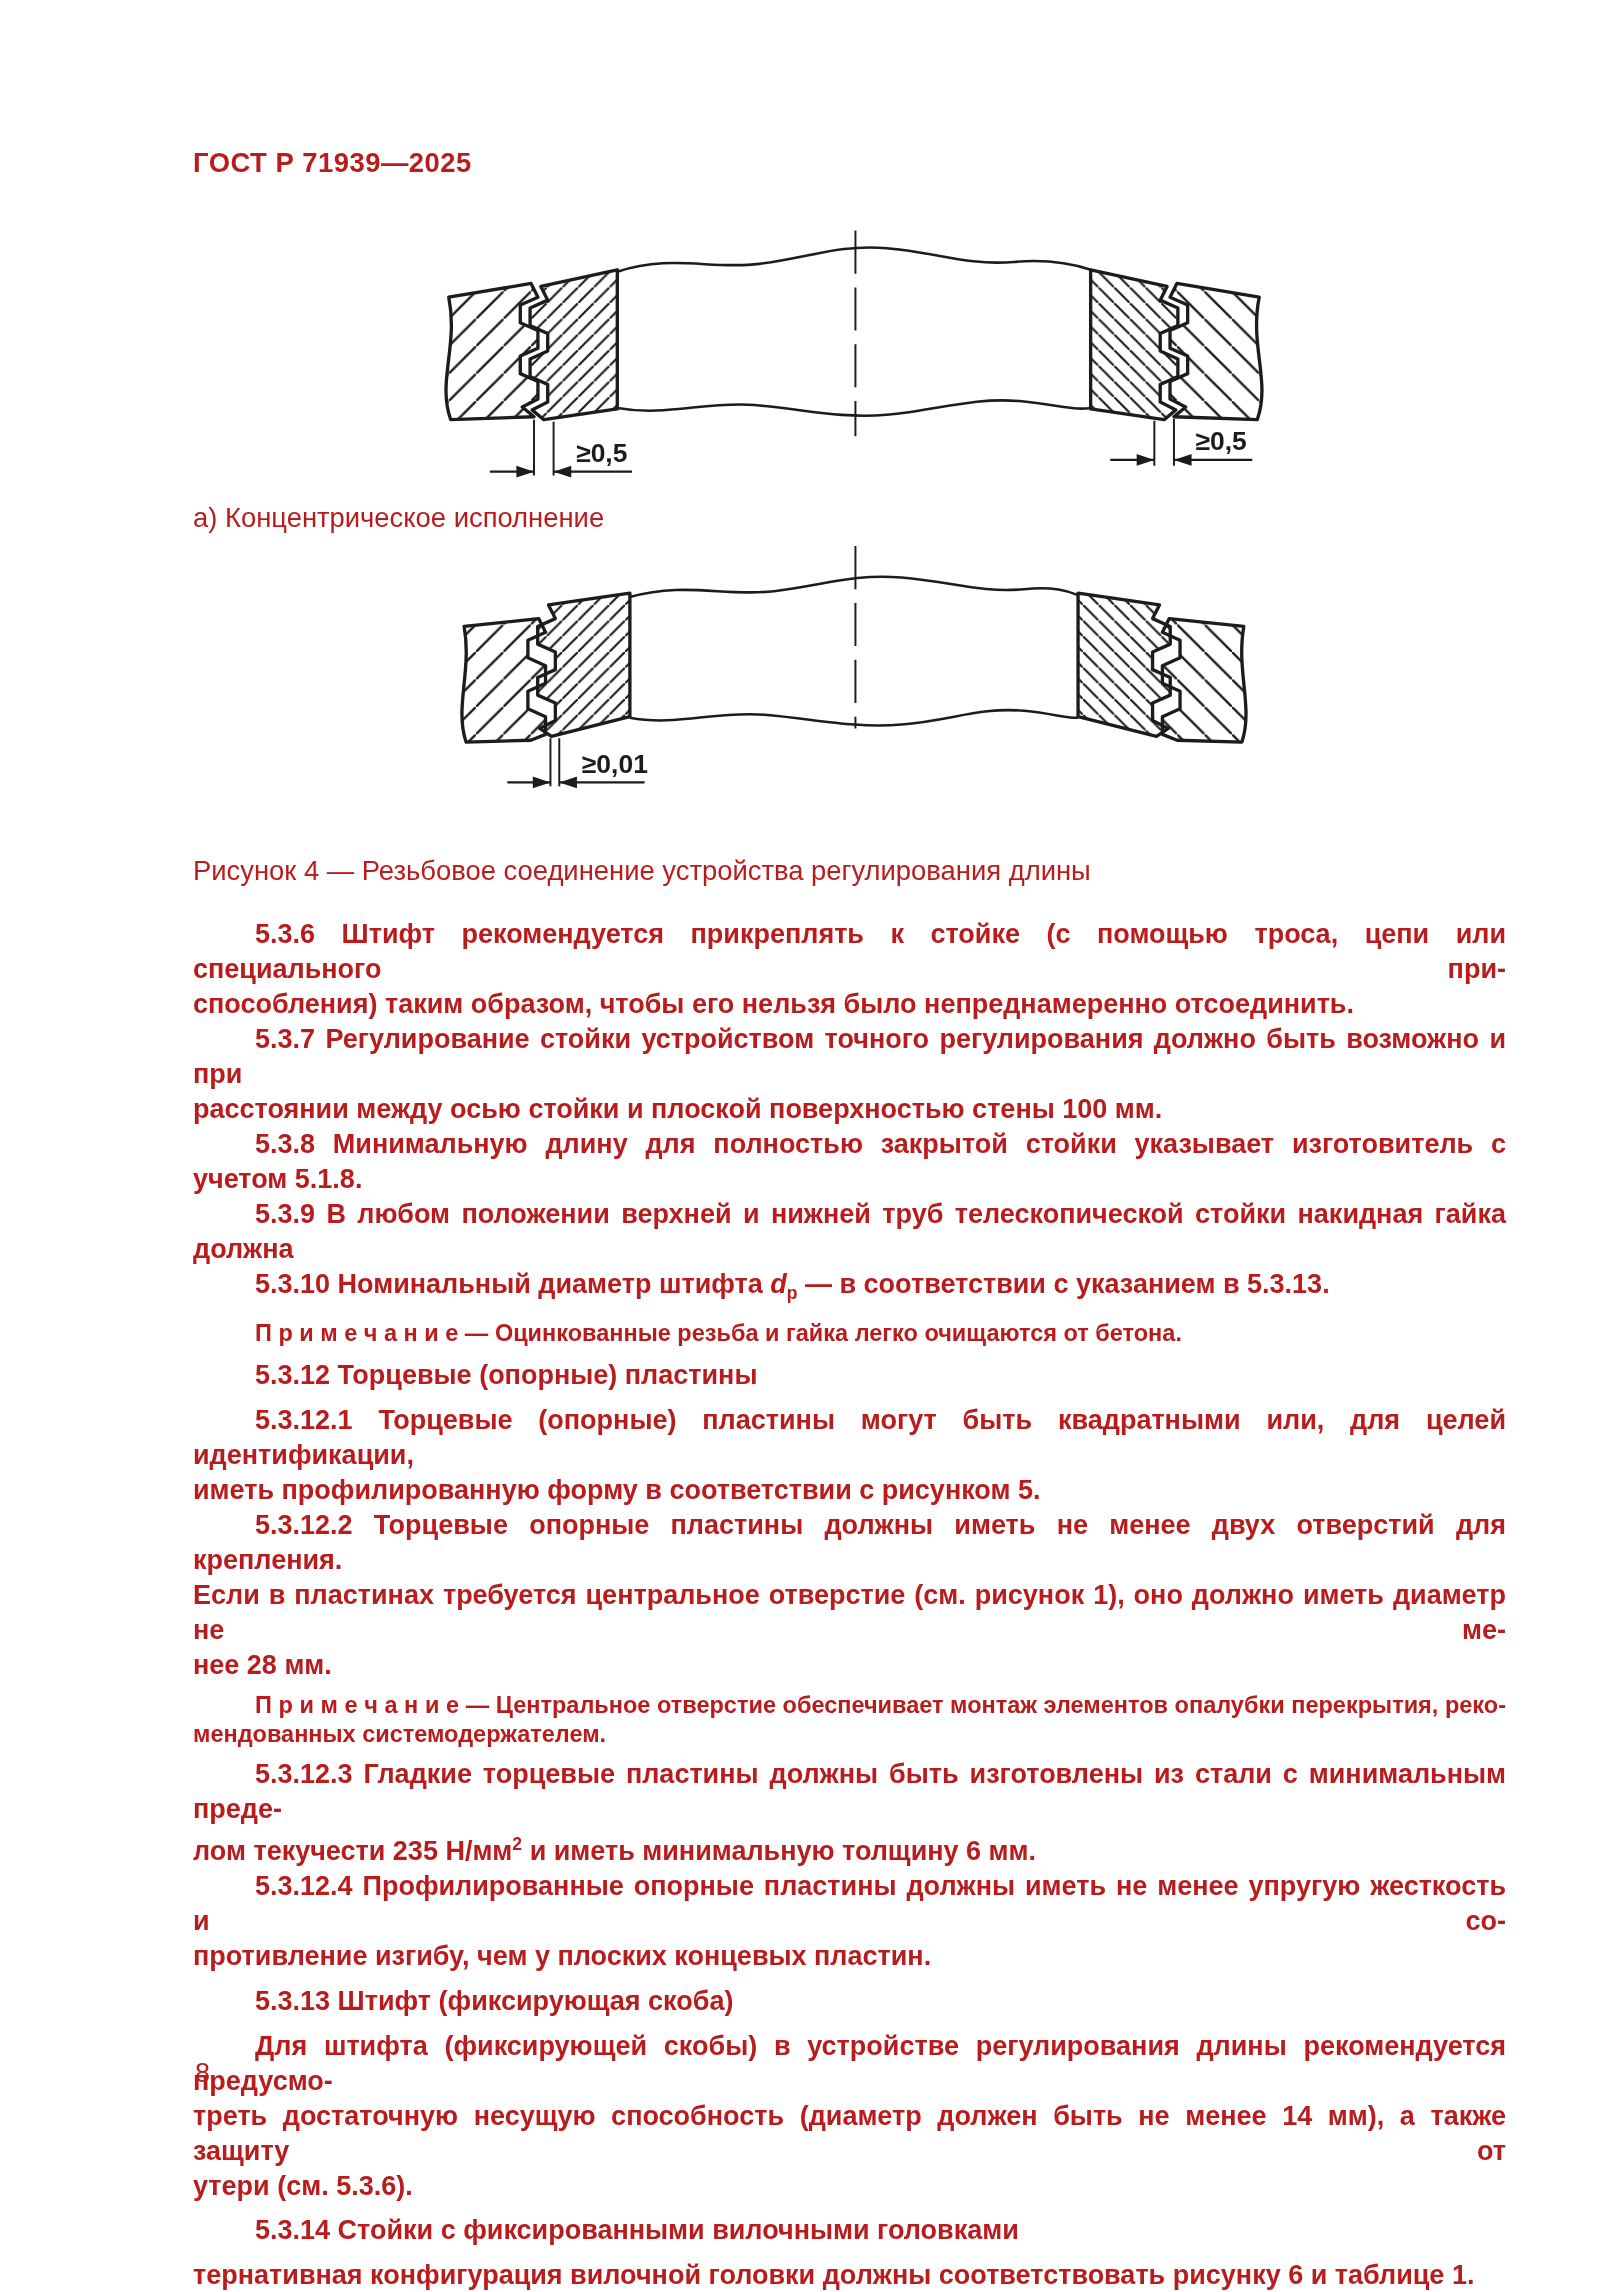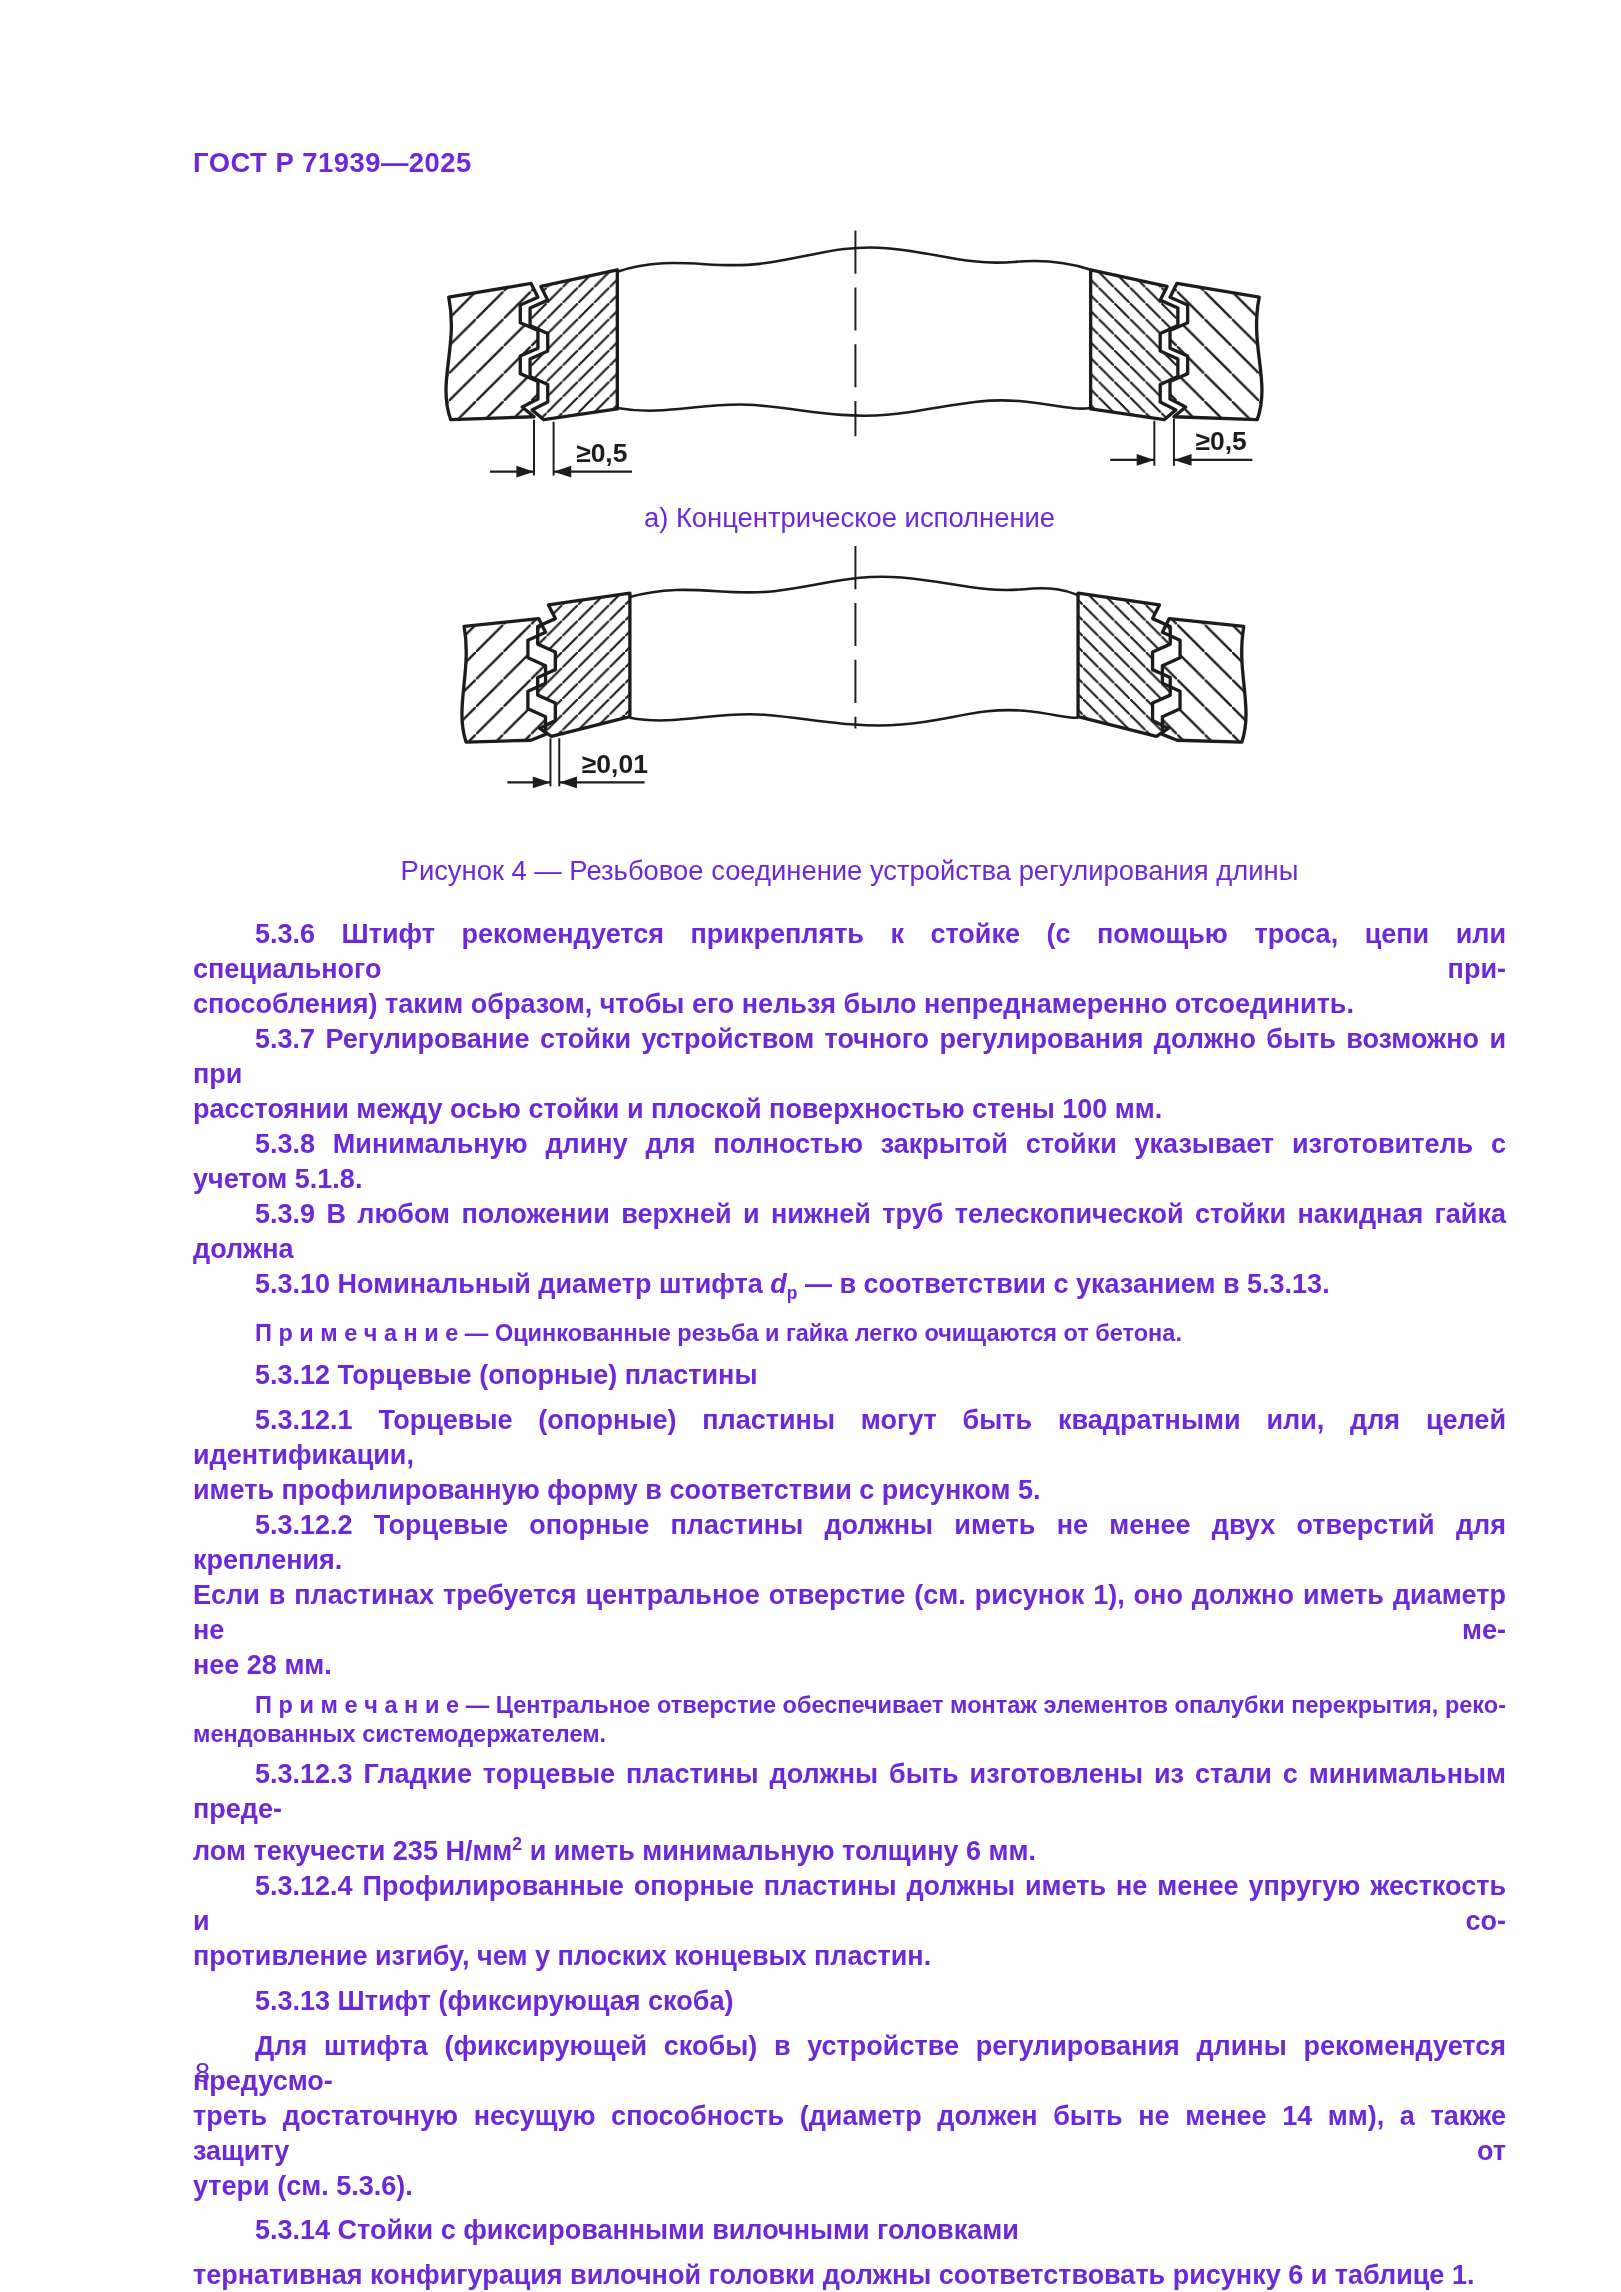"ГОСТ Р 71939—2025" .page { color: #6d28d9 -> #b91c1c }
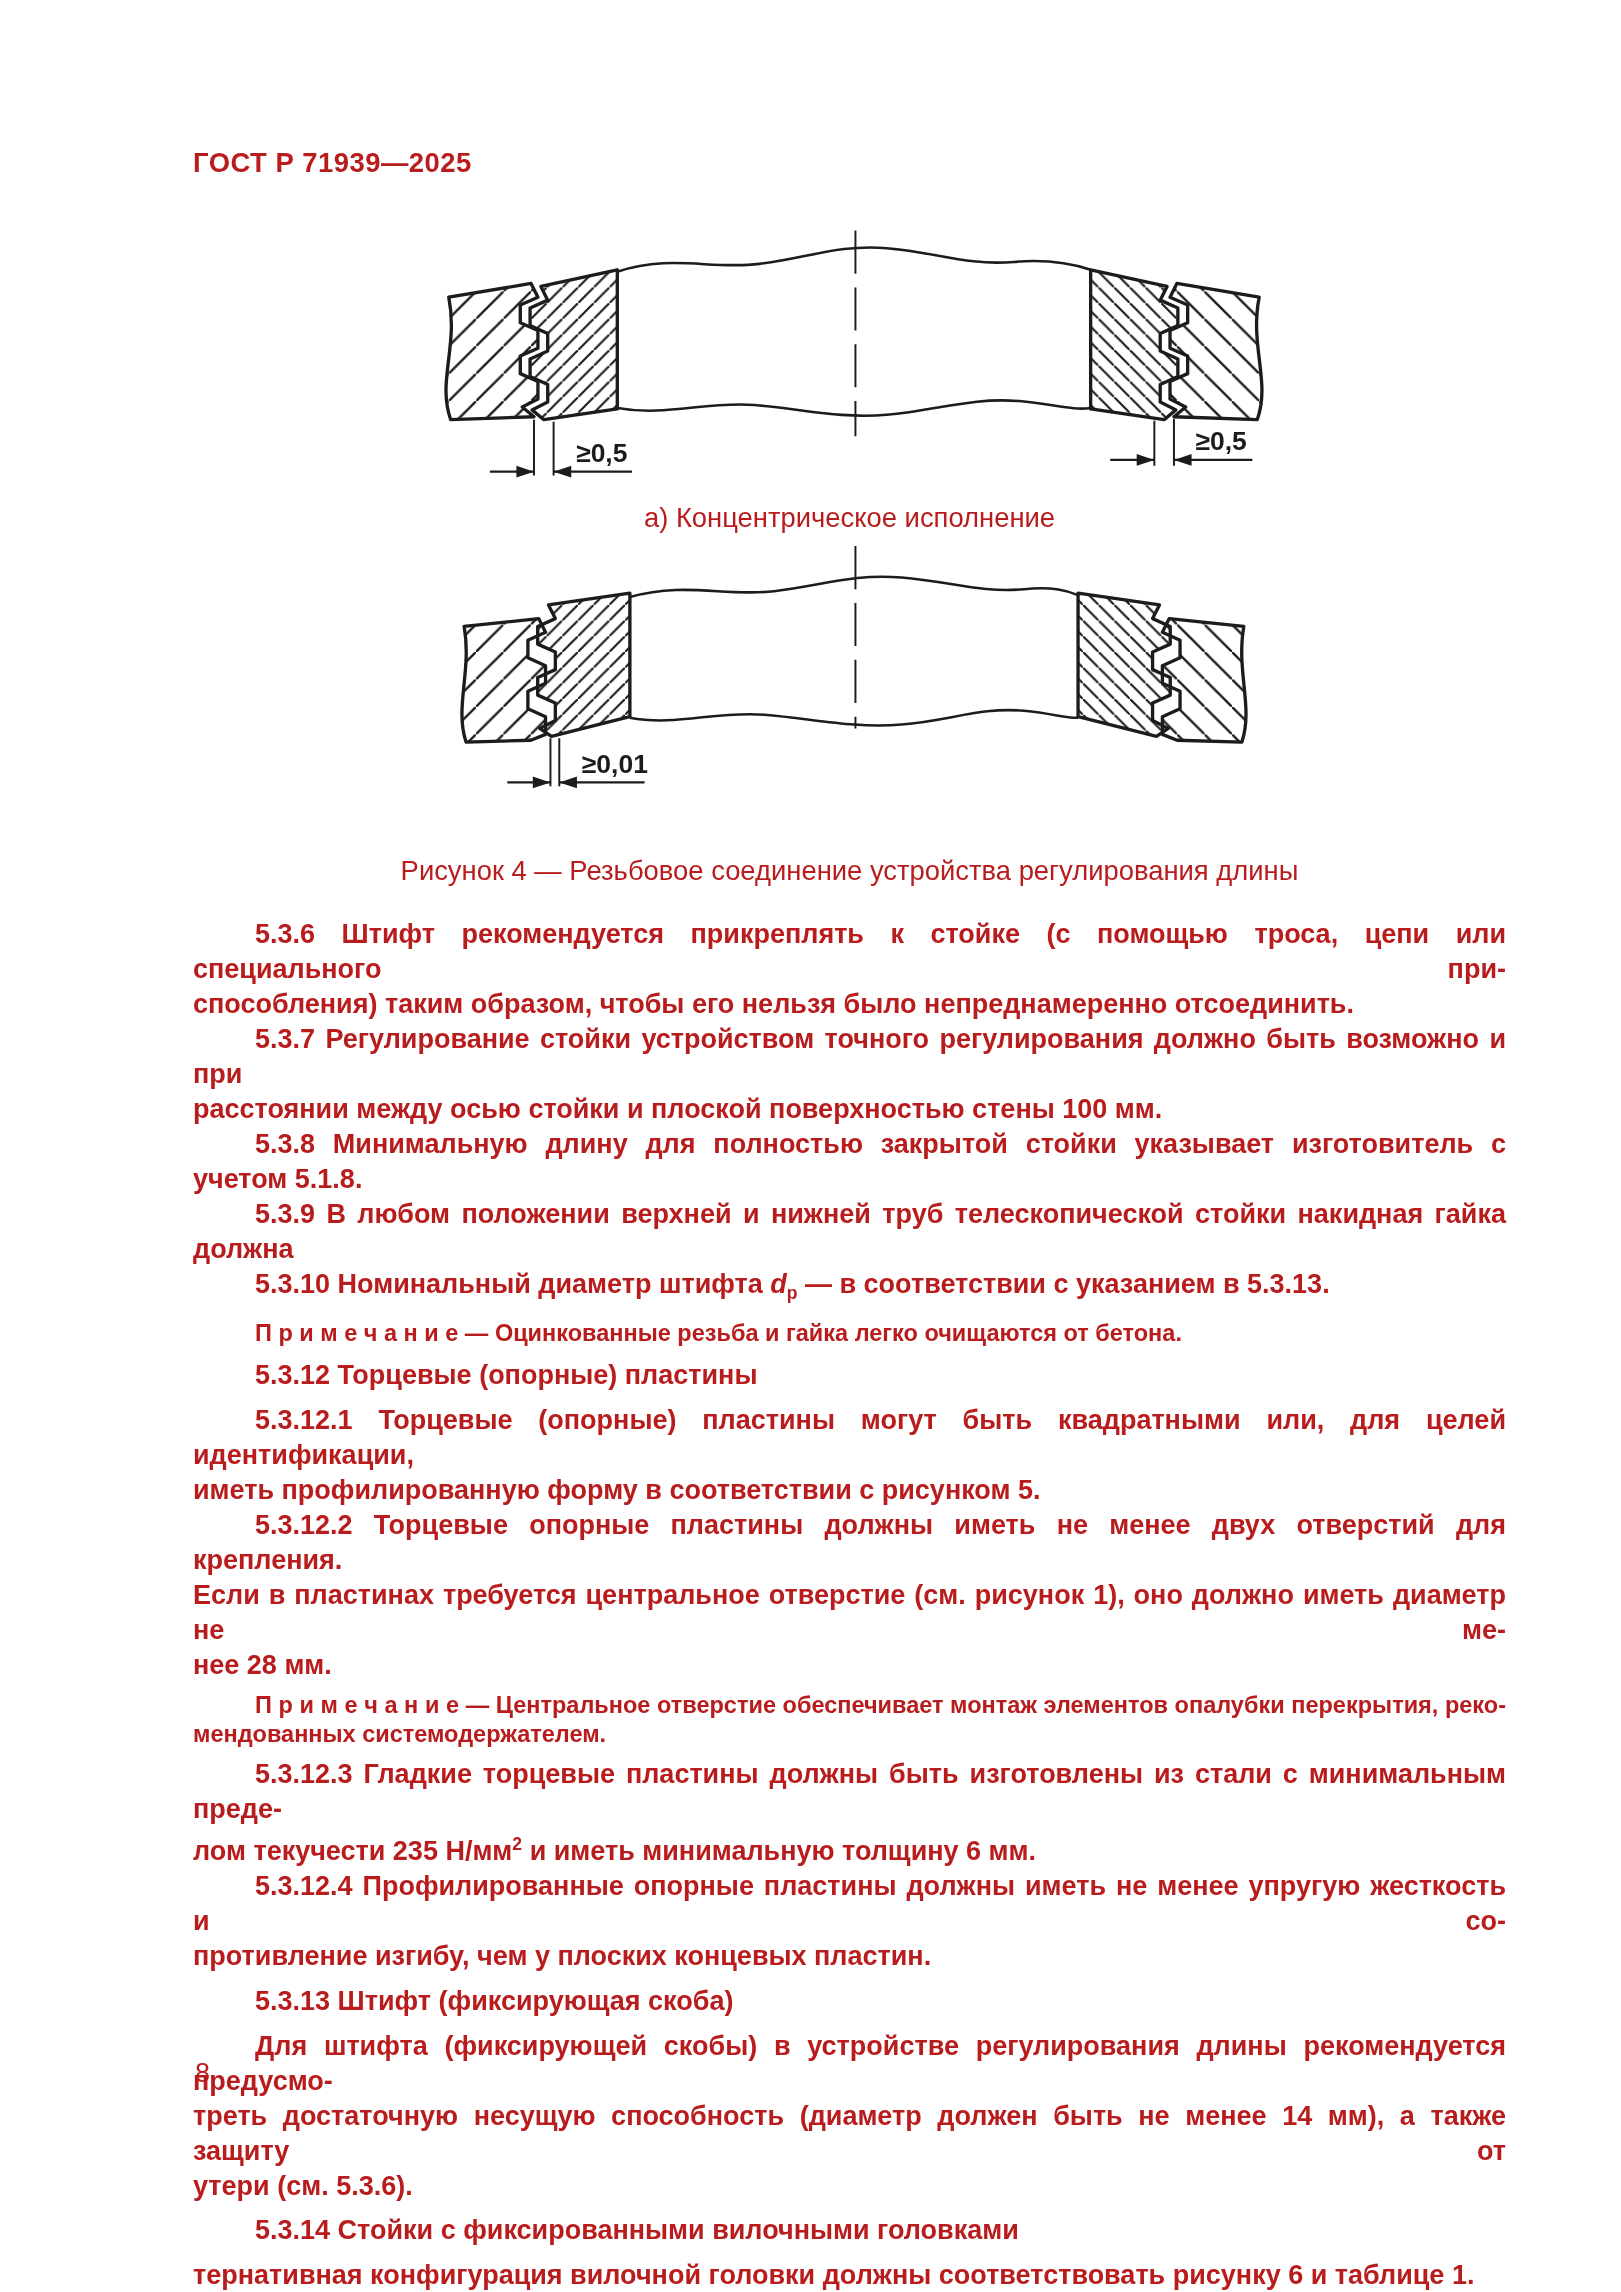"а) Концентрическое исполнение" .caption { text-align: center -> left }
